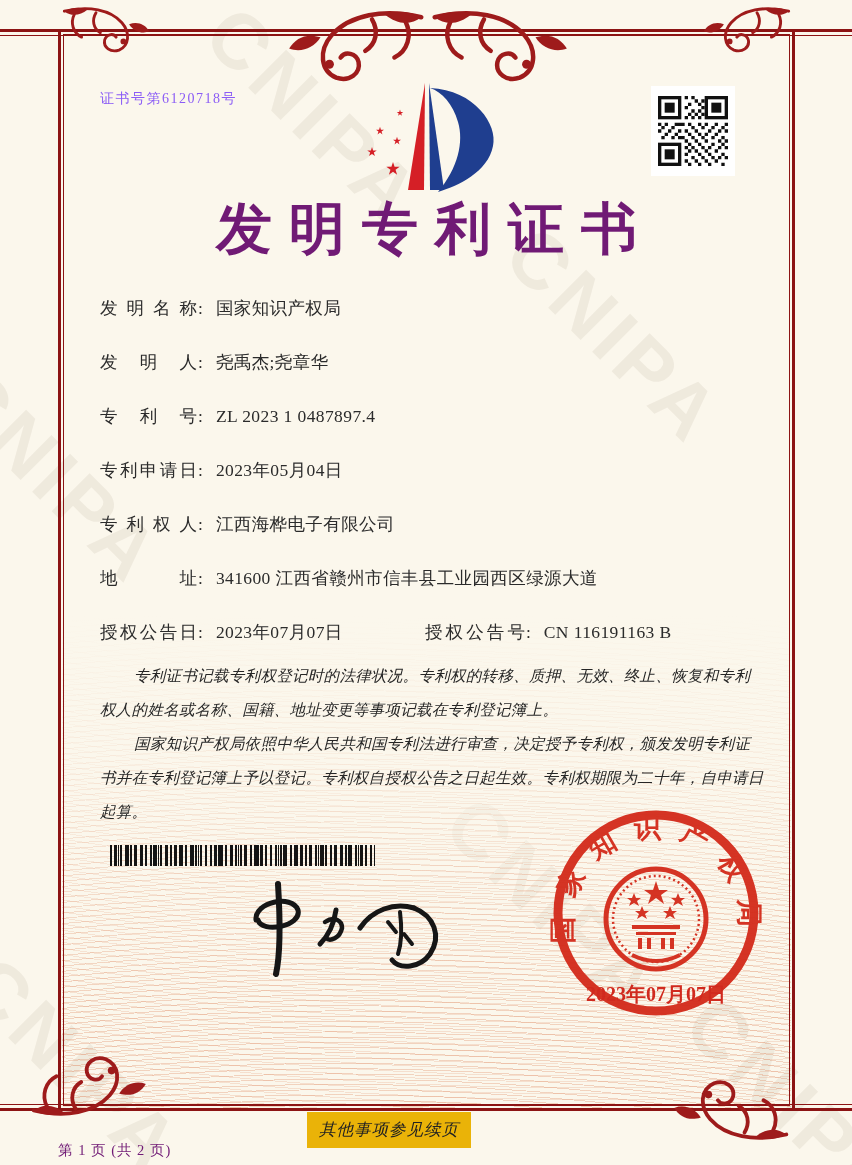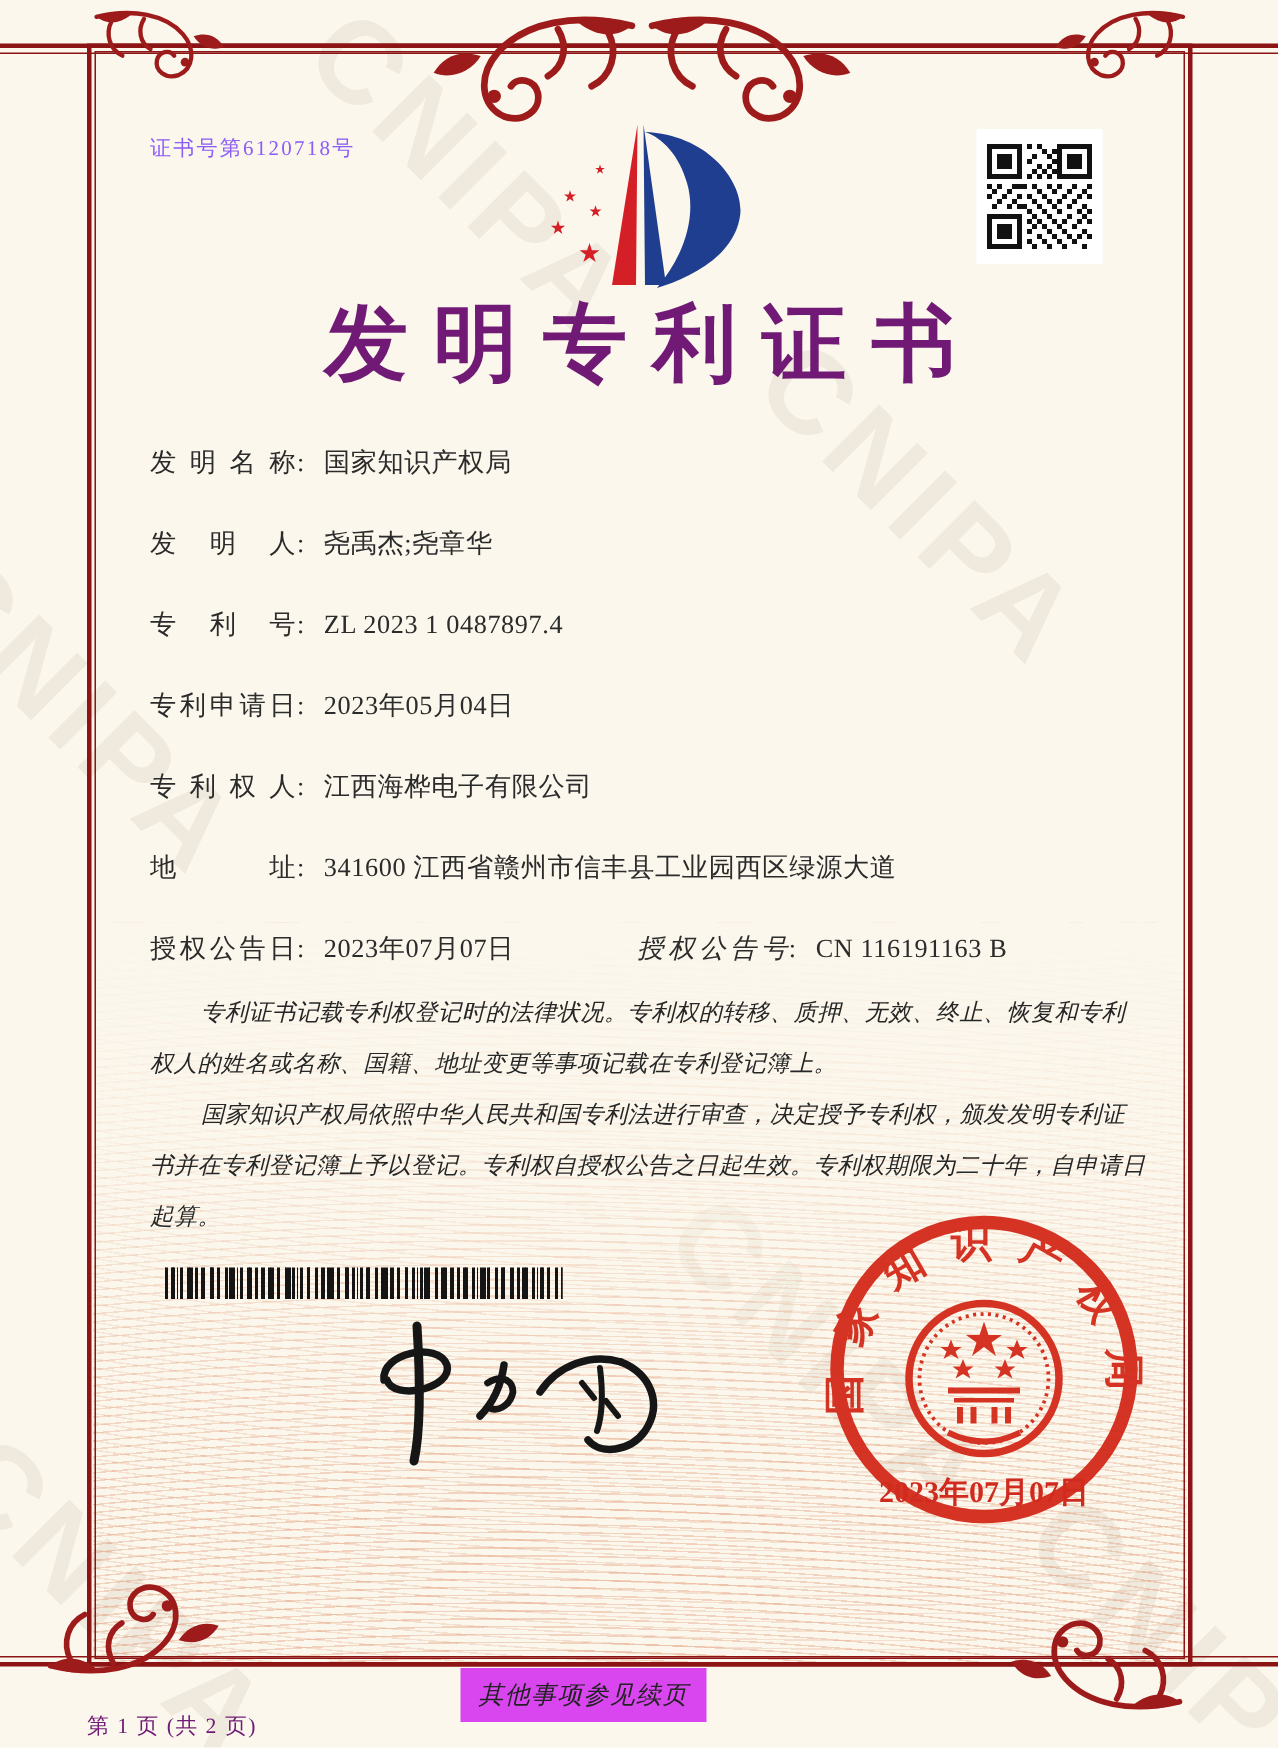"授权公告号" .f-label2 { font-style: italic -> none }
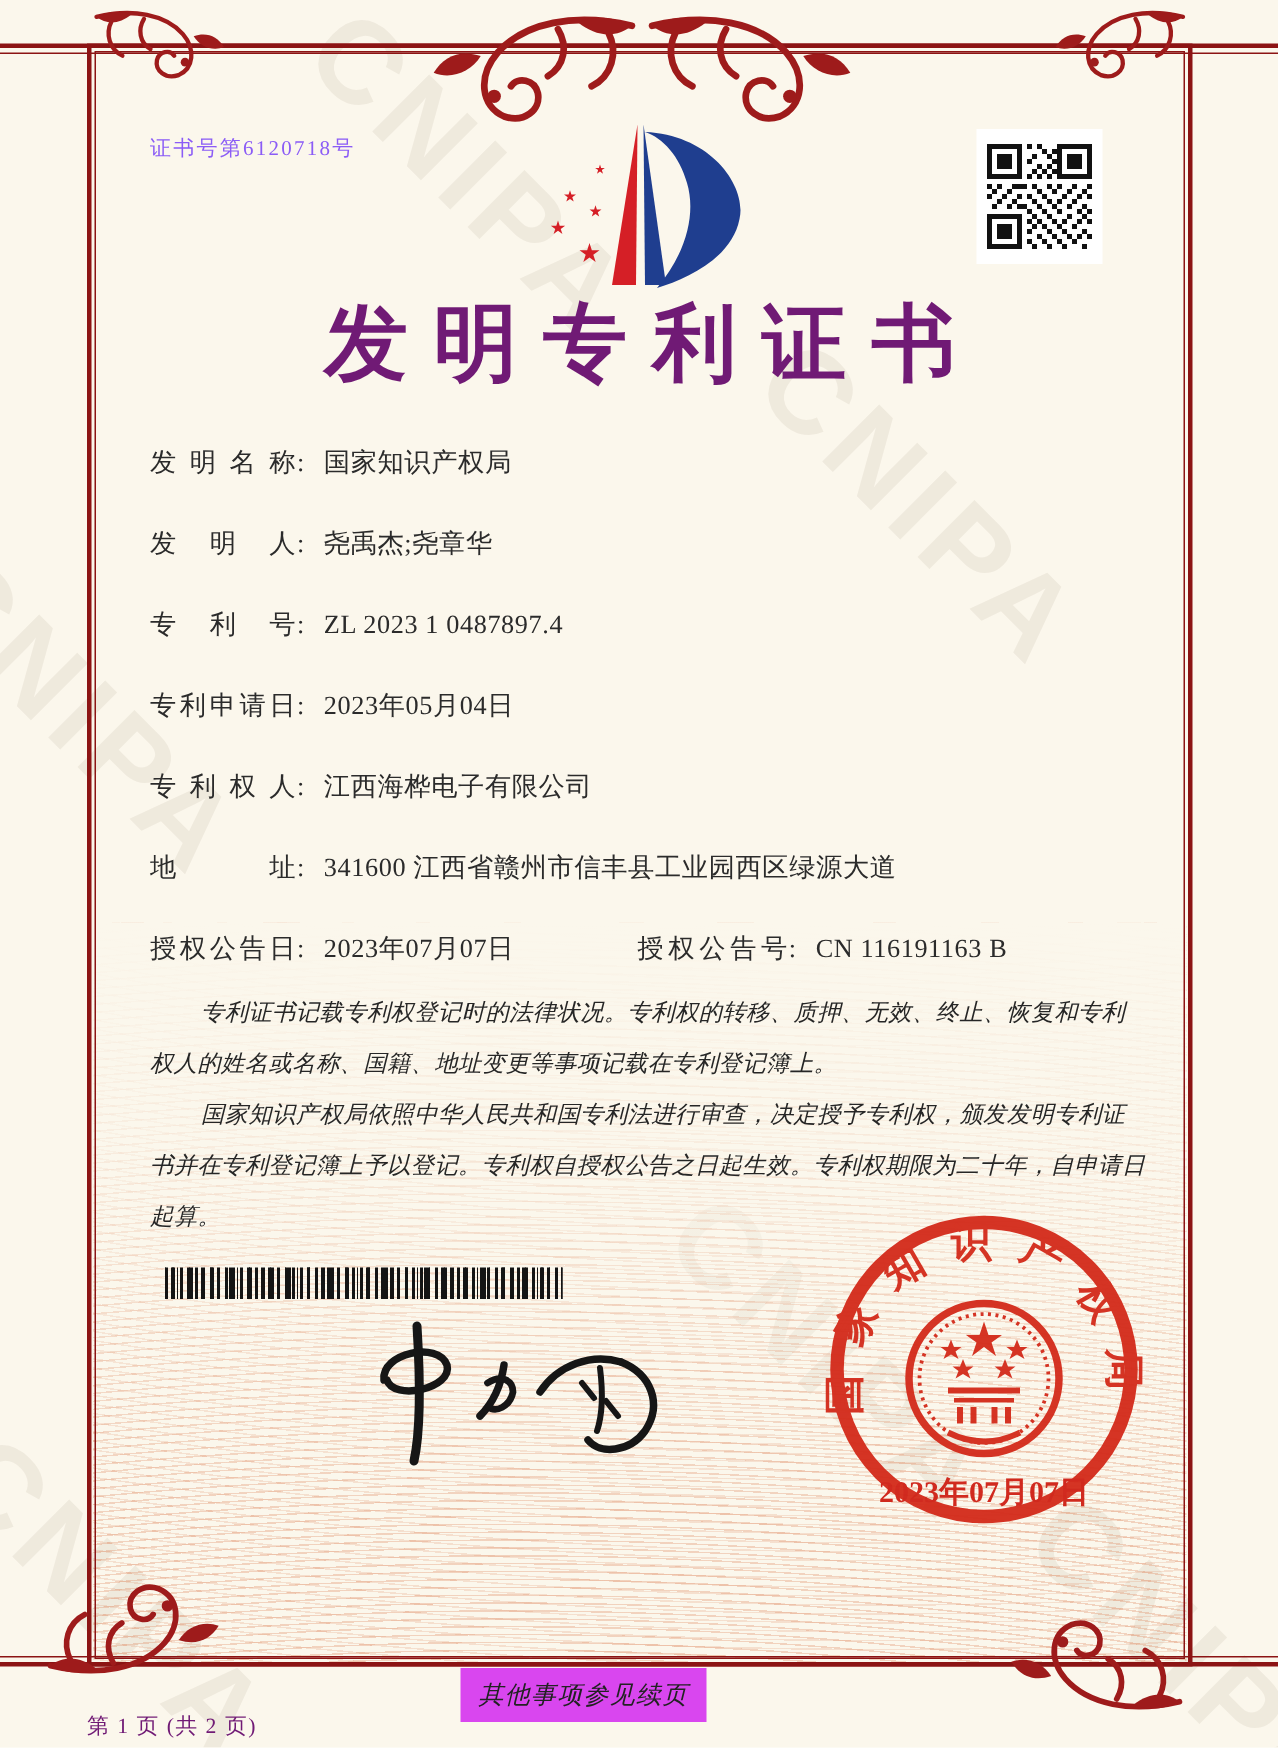"其他事项参见续页" .cont-box { background: #d946ef -> #eab308 }
